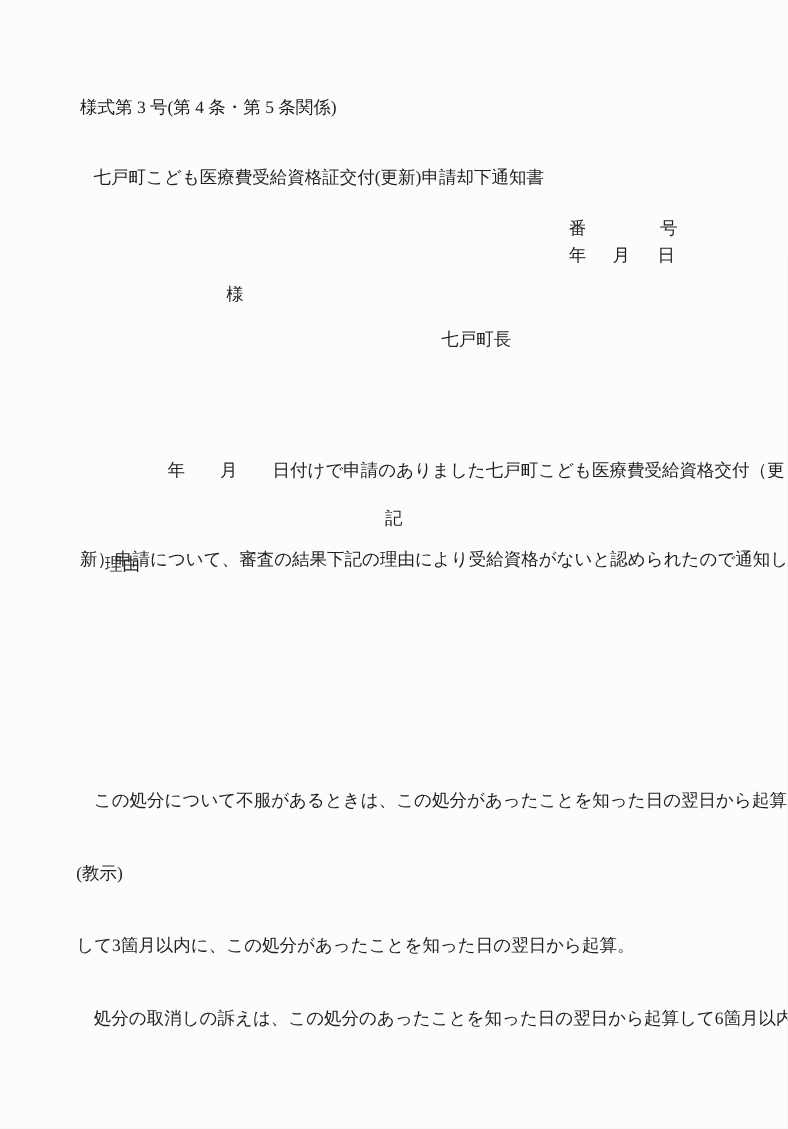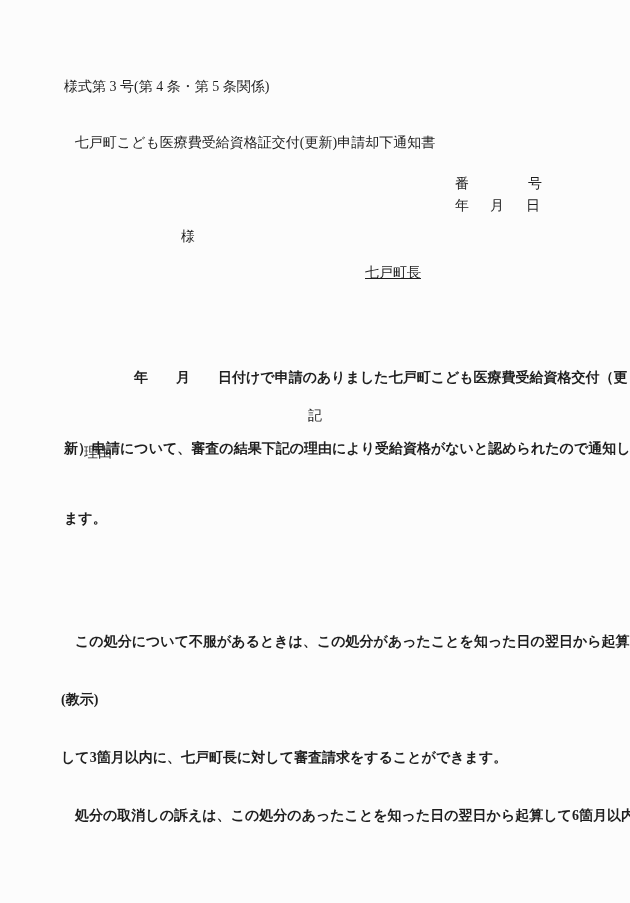"七戸町長" .sender { left: 365px -> 353px; text-decoration: underline -> none }
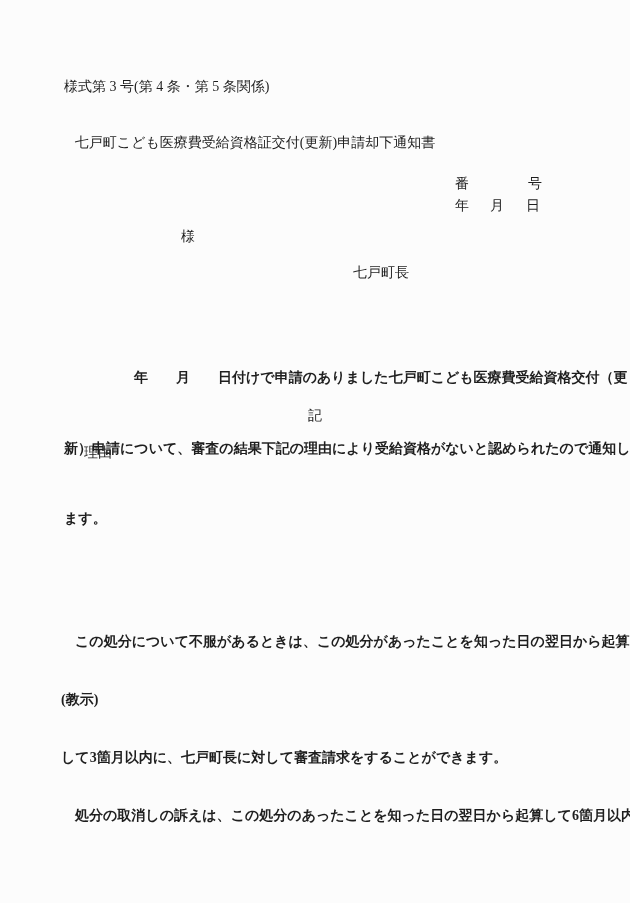"年 月 日付けで申請のありました七戸町こども医療費受給資格交付（更" .line { font-weight: bold -> none }
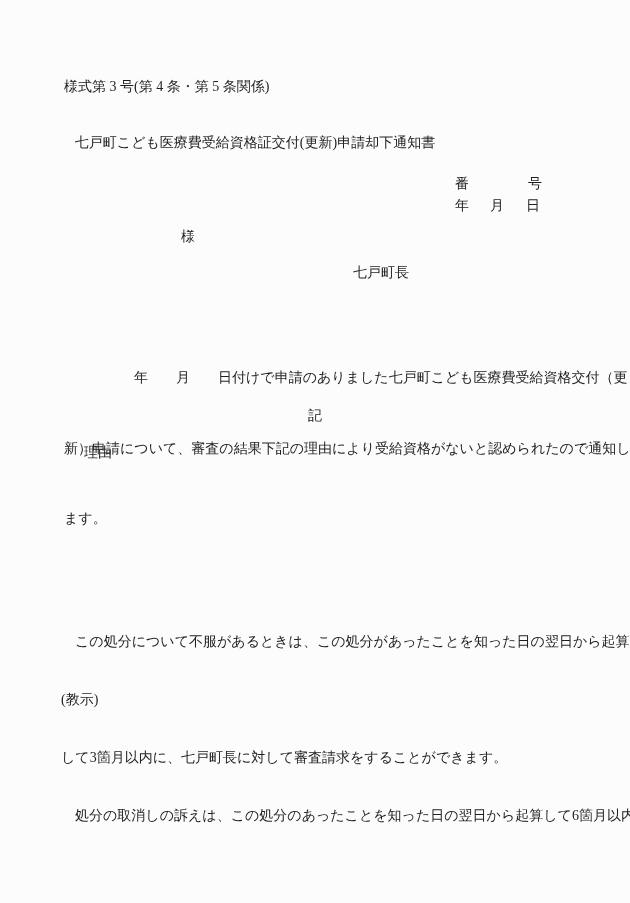"ます。" div.line { html: <div>ます。</div> -> none }
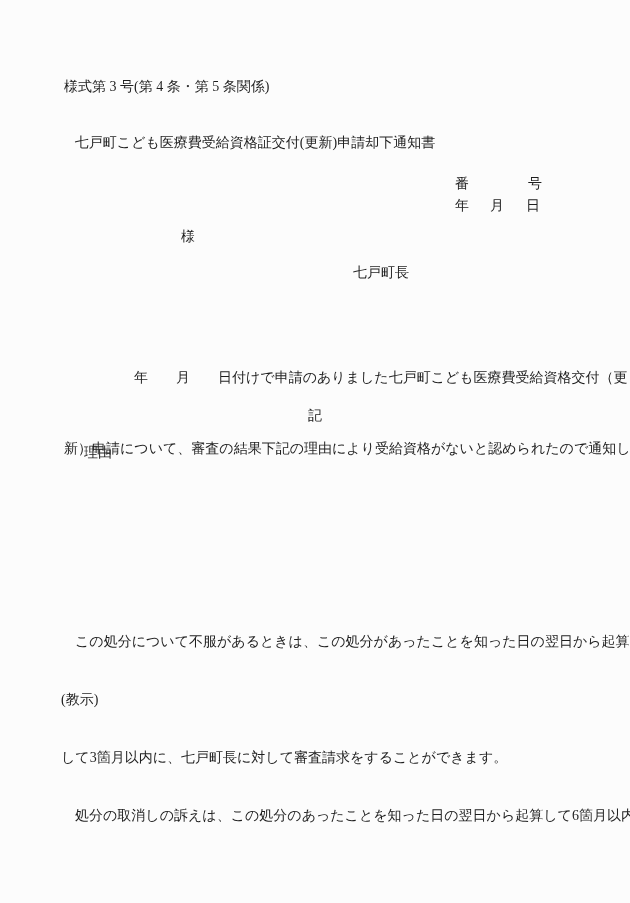"して3箇月以内に、七戸町長に対して審査請求をすることができます。" div.line { text: 七戸町長に対して審査請求をすることができます -> この処分があったことを知った日の翌日から起算 }
